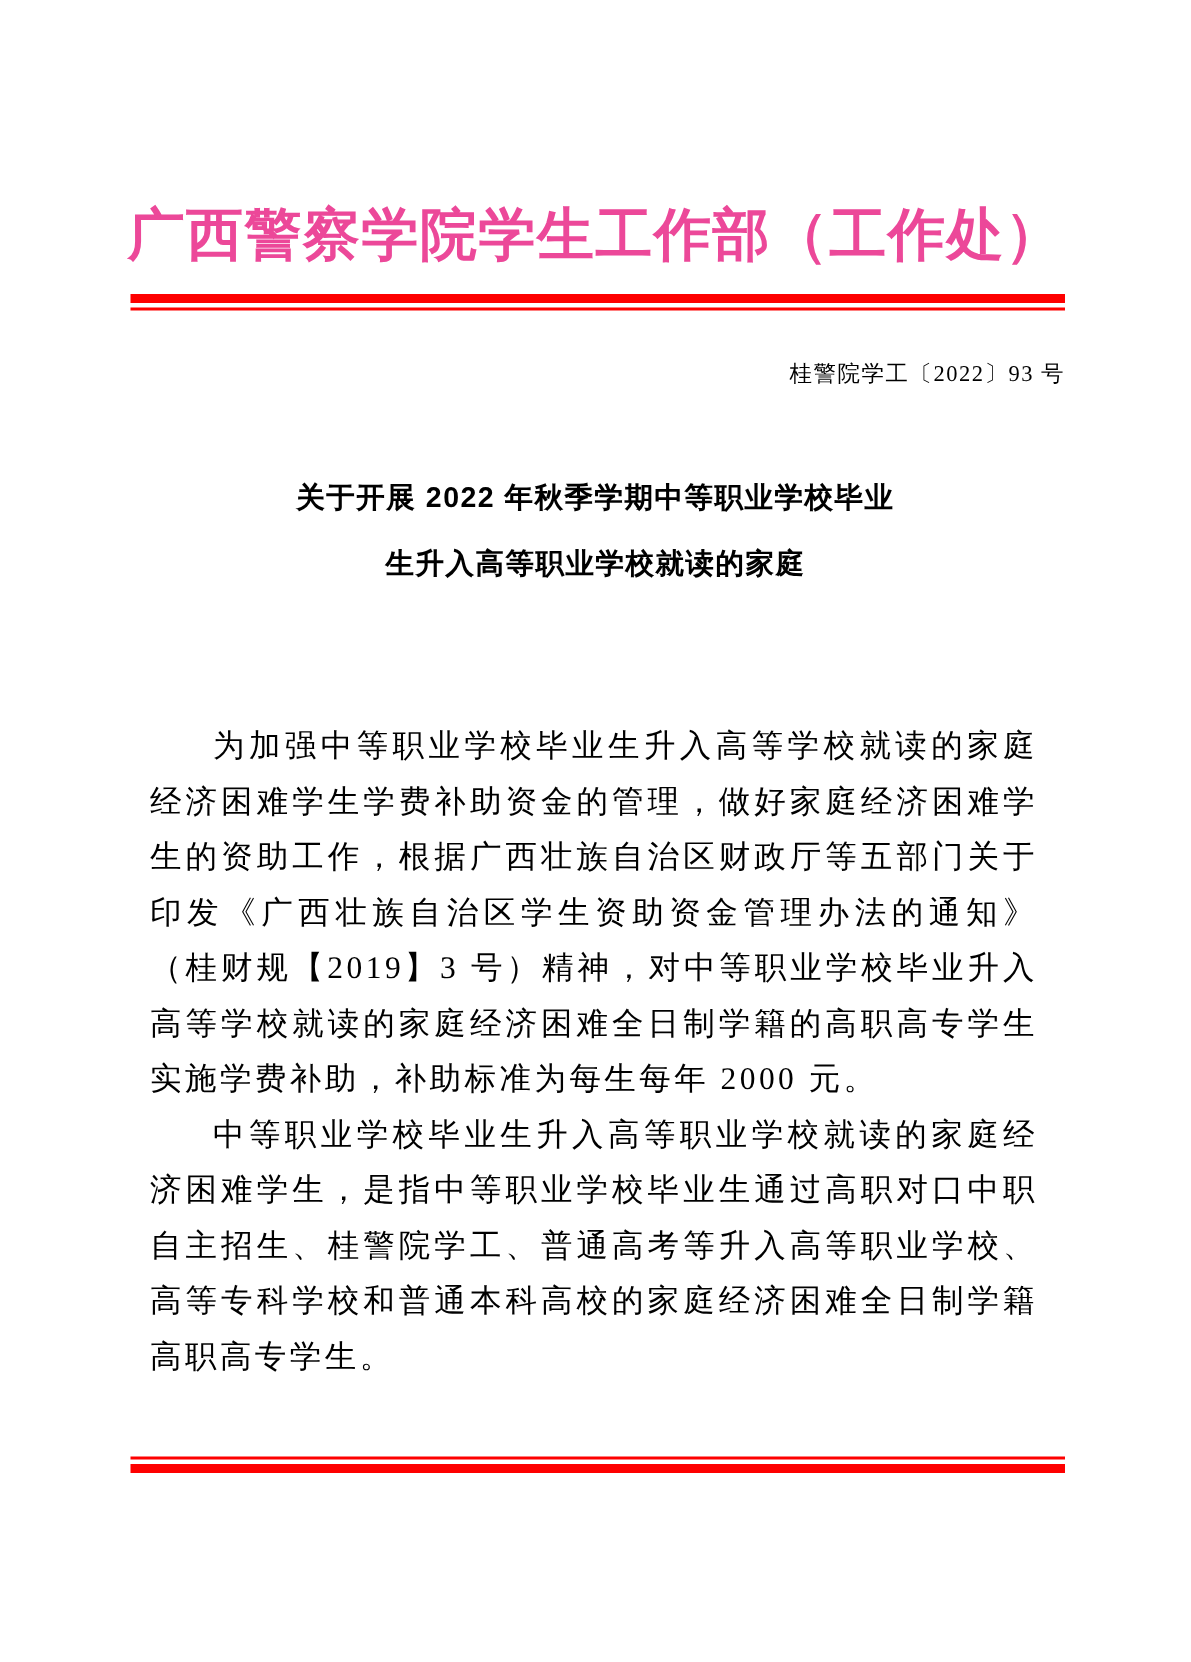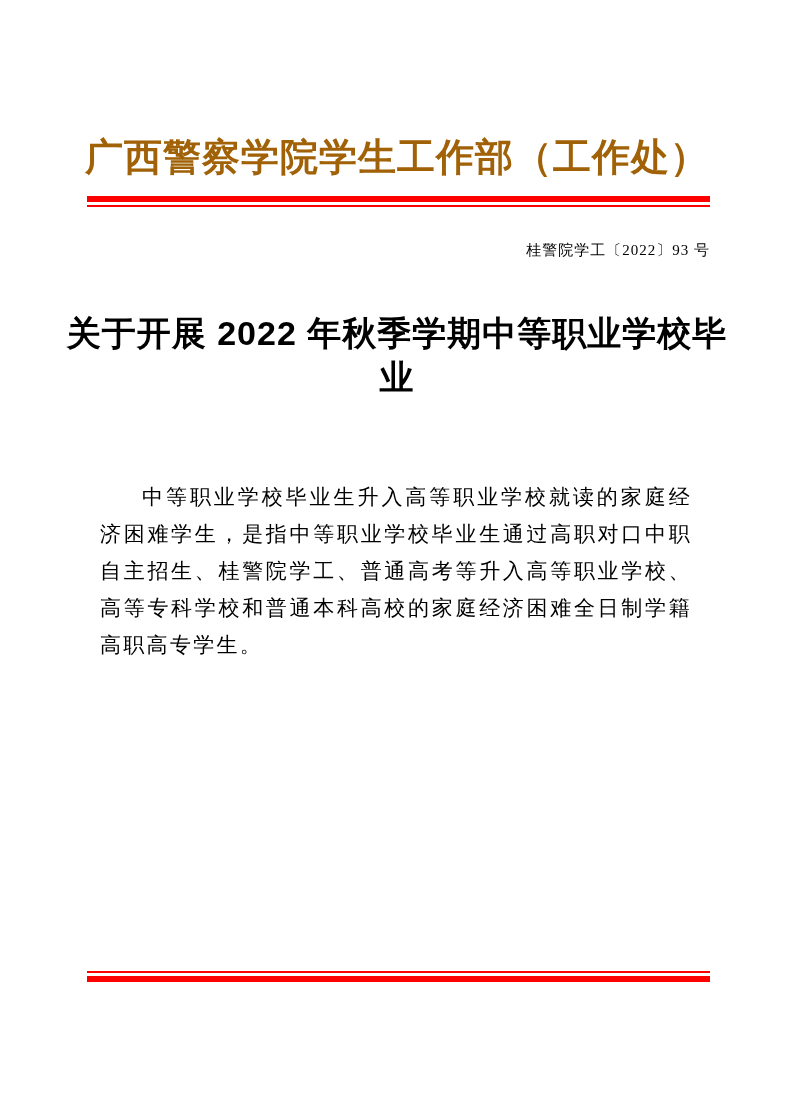"广西警察学院学生工作部（工作处）" .org-title { color: #a16207 -> #ec4899 }
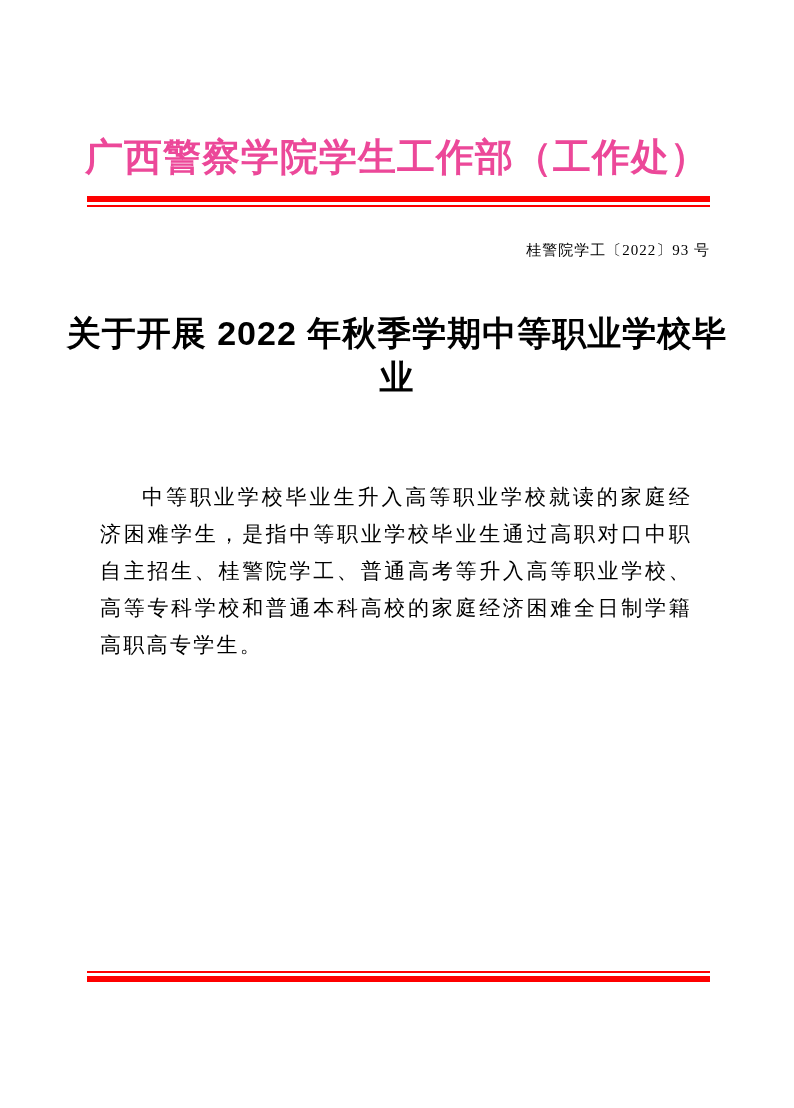"关于开展 2022 年秋季学期中等职业学校毕业" .doc-title { font-size: 34px -> 19px }
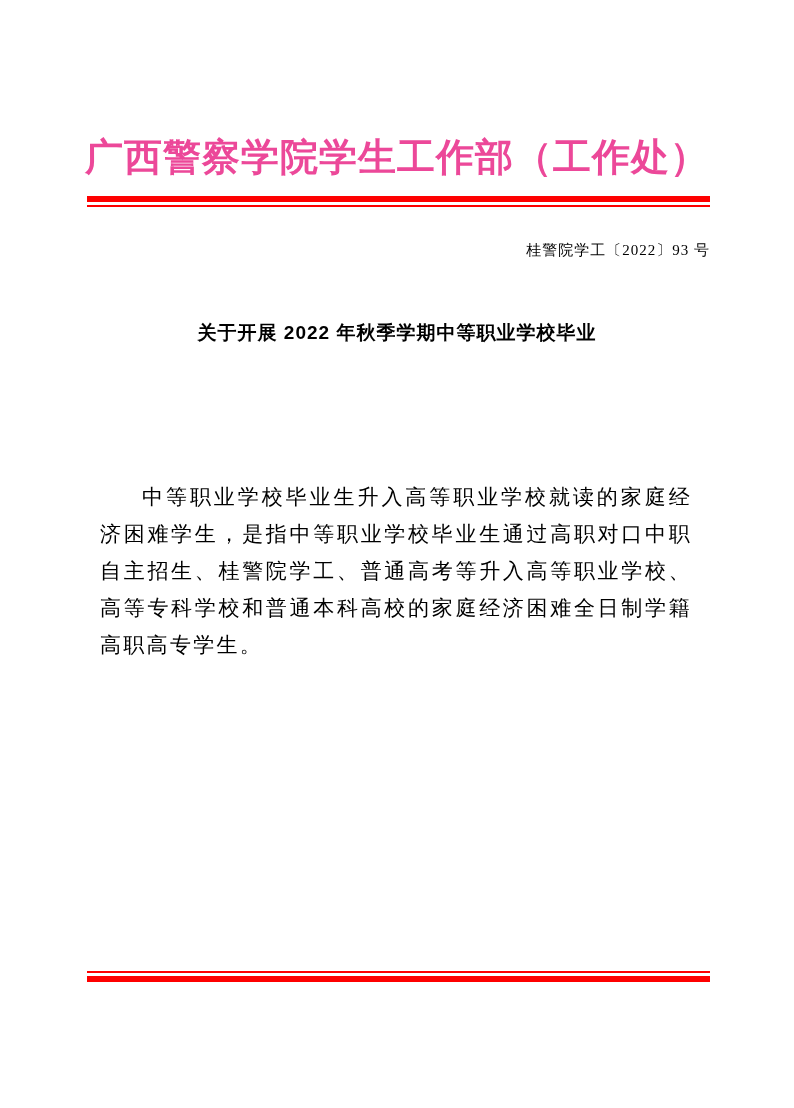"生升入高等职业学校就读的家庭" div.title-line { html: none -> <div>生升入高等职业学校就读的家庭</div> }
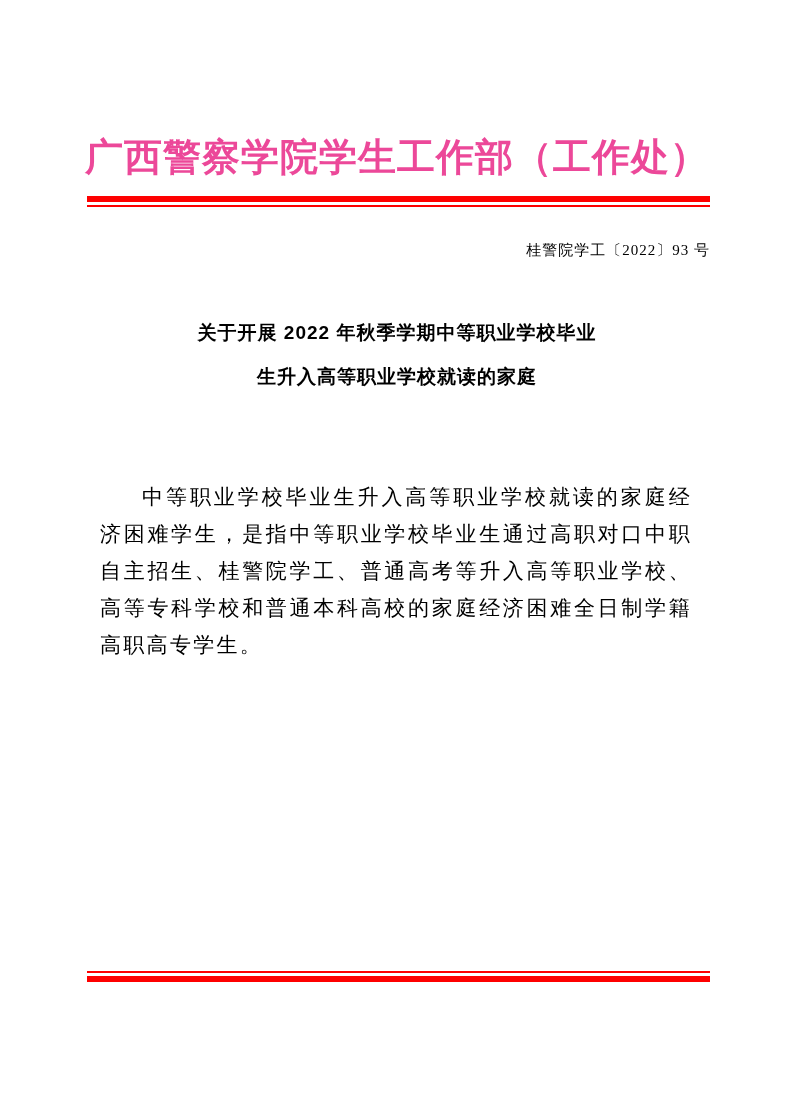"为加强中等职业学校毕业生升入高等学校就读的家庭经济困难学生学费补助资金的管理，做" p.para { html: none -> <p>为加强中等职业学校毕业生升入高等学校就读的家庭经济困难学生学费补助资金的管理，做好家庭经济困难学生的资助工作，根据广西壮族自治区财政厅等五部门关于印发《广西壮族自治区学生资助资金管理办法的通知》（桂财规【2019】3 号）精神，对中等职业学校毕业升入高等学校就读的家庭经济困难全日制学籍的高职高专学生实施学费补助，补助标准为每生每年 2000 元。</p> }
